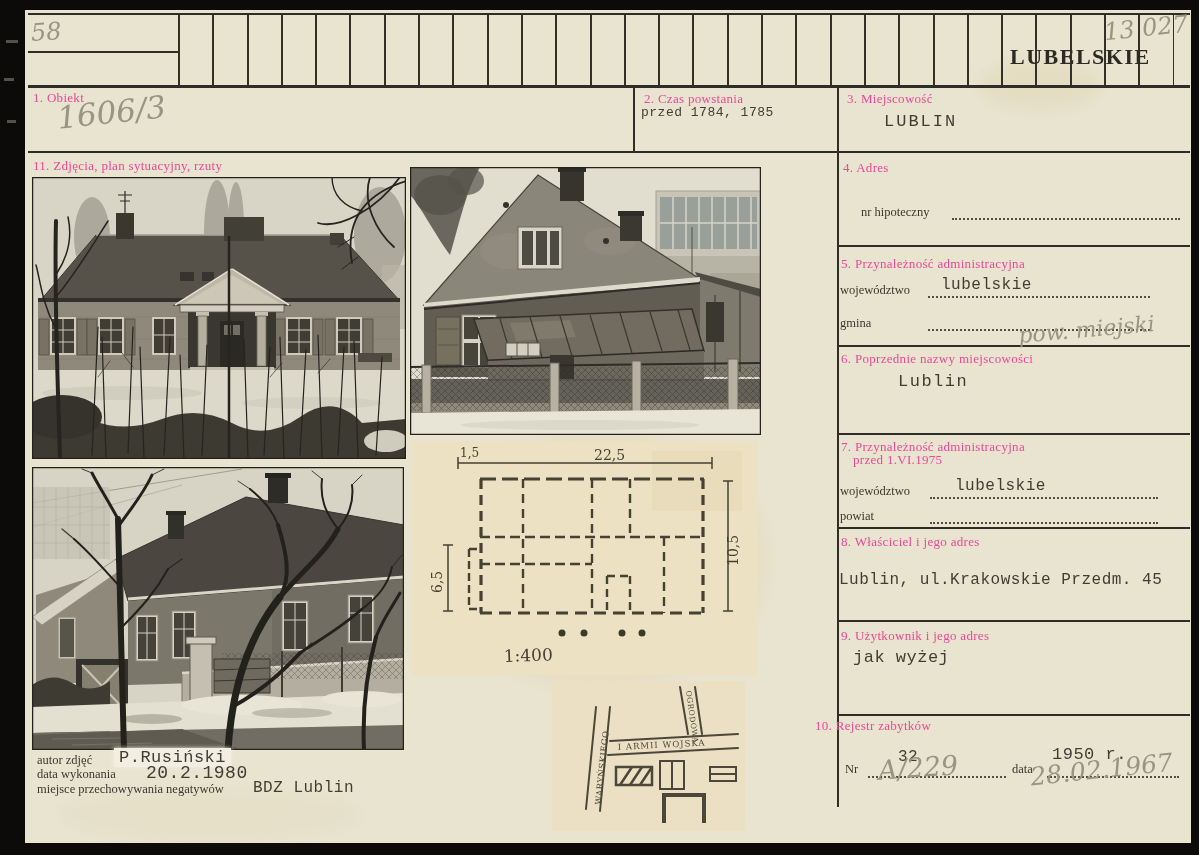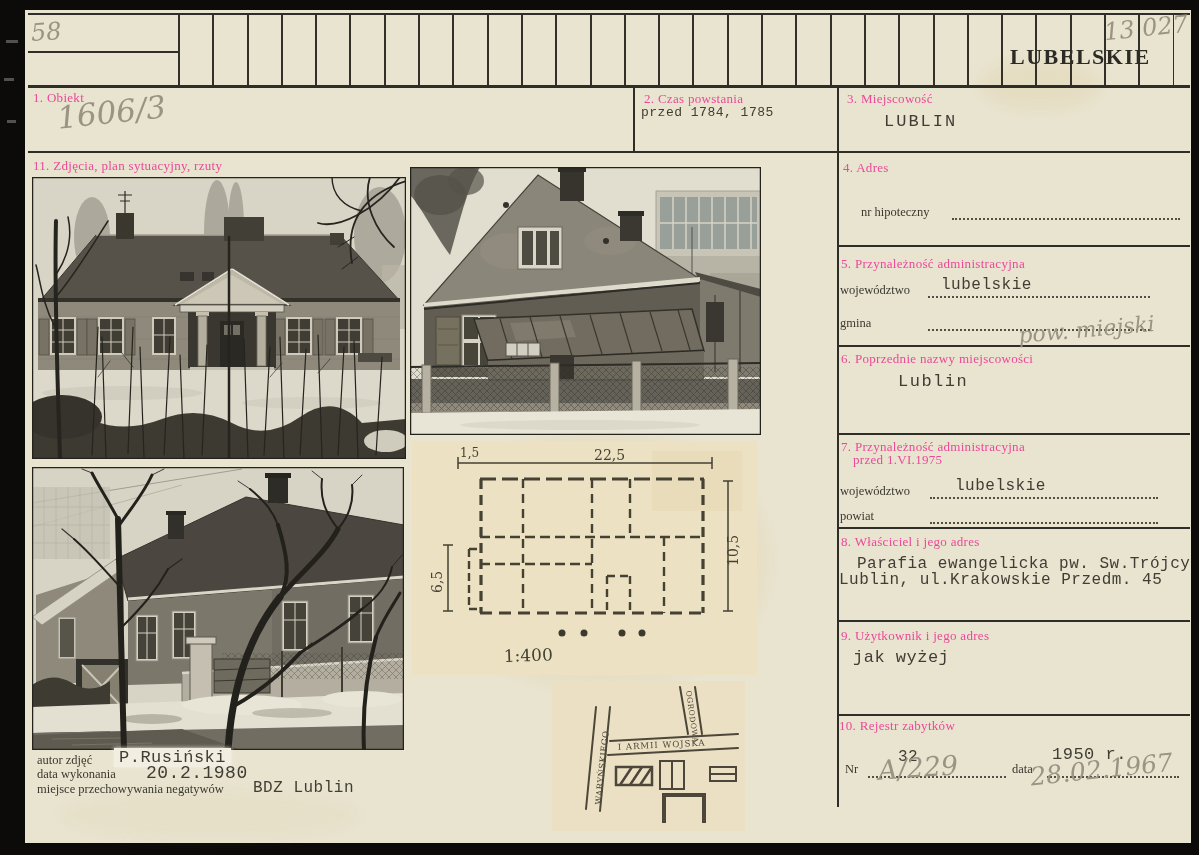"Parafia ewangelicka pw. Sw.Trójcy" span.type { html: <span>Parafia ewangelicka pw. Sw.Trójcy</span> -> none }
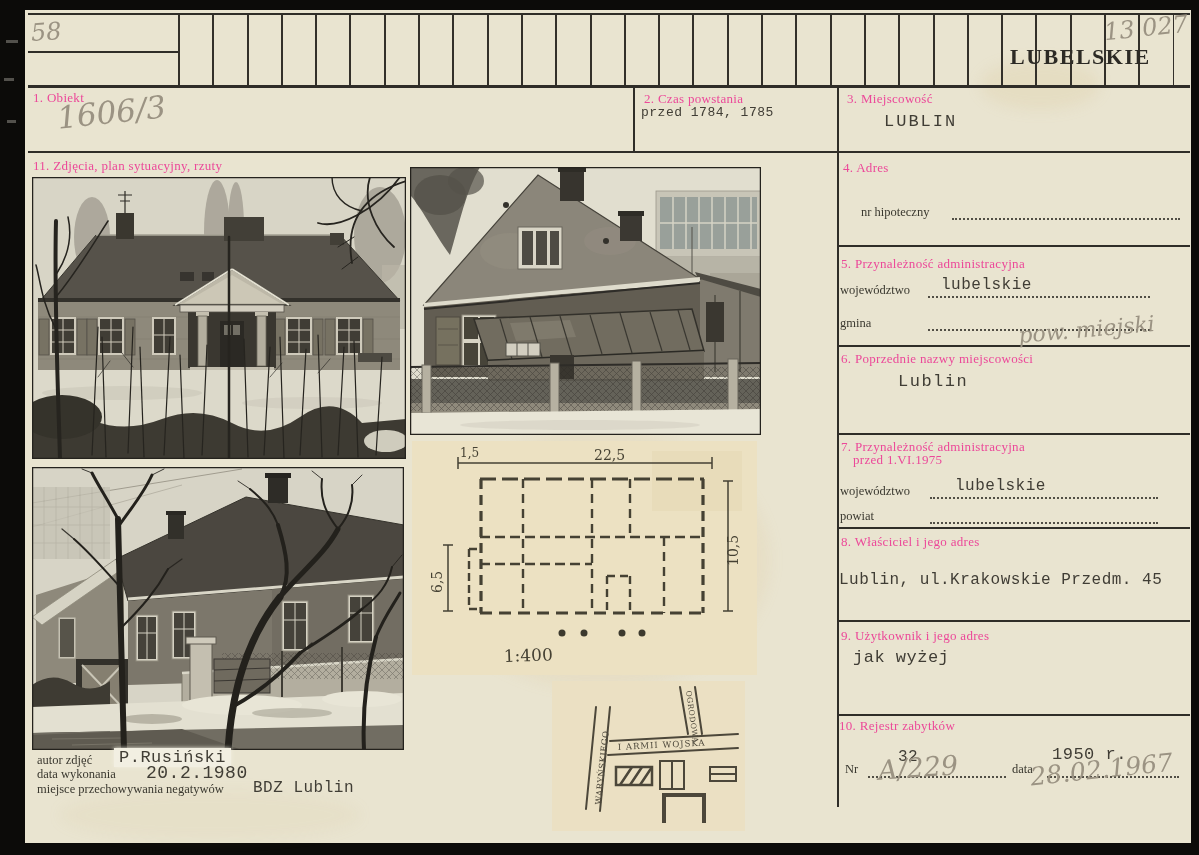"10. Rejestr zabytków" span.lbl { left: 839px -> 815px }
